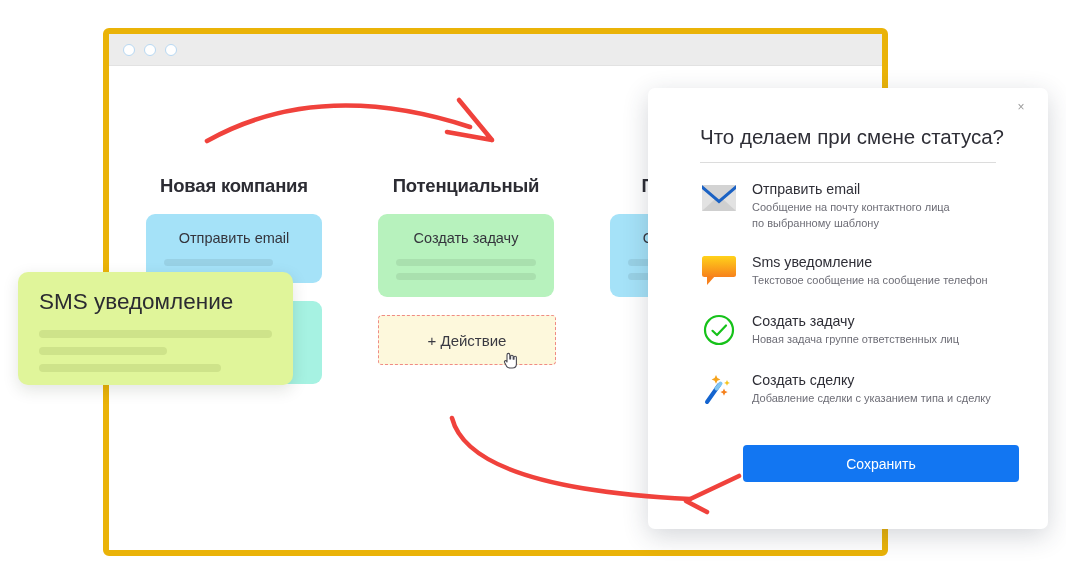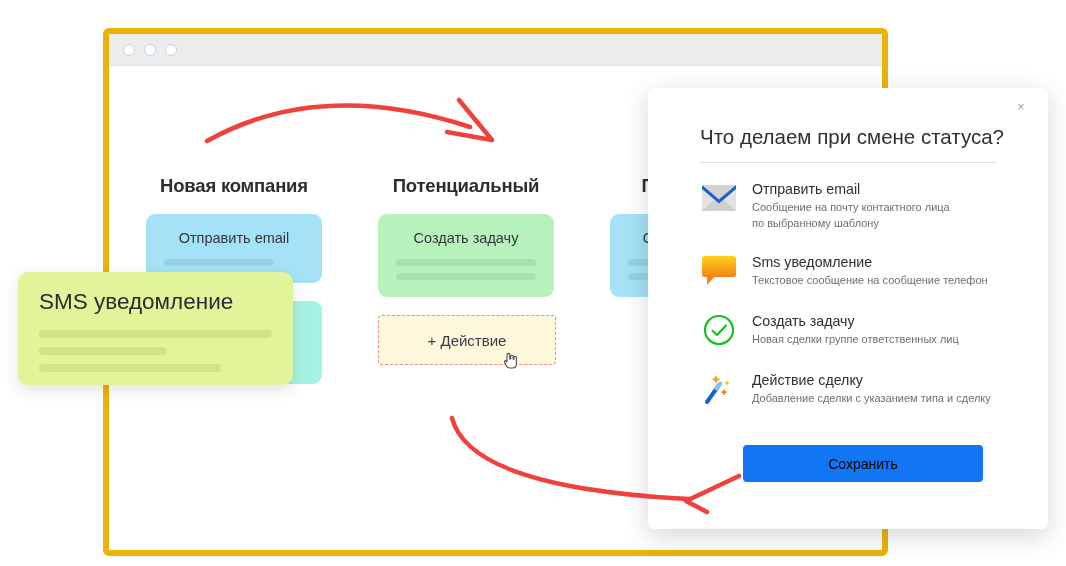"Новая сделки группе ответственных лиц" span.option-desc { text: сделки -> задача }
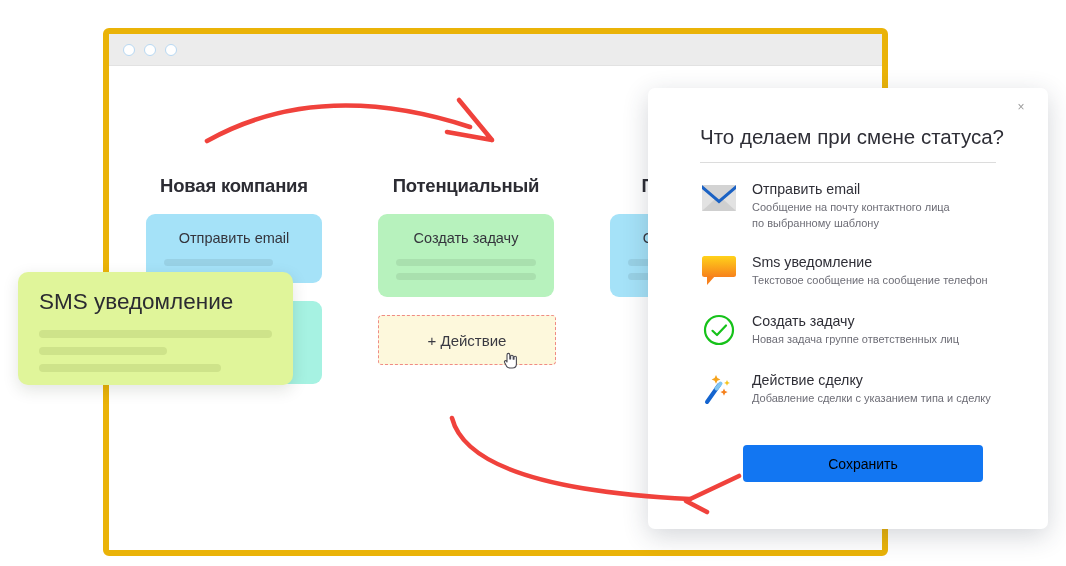"Действие сделку" span.option-title { text: Действие -> Создать }
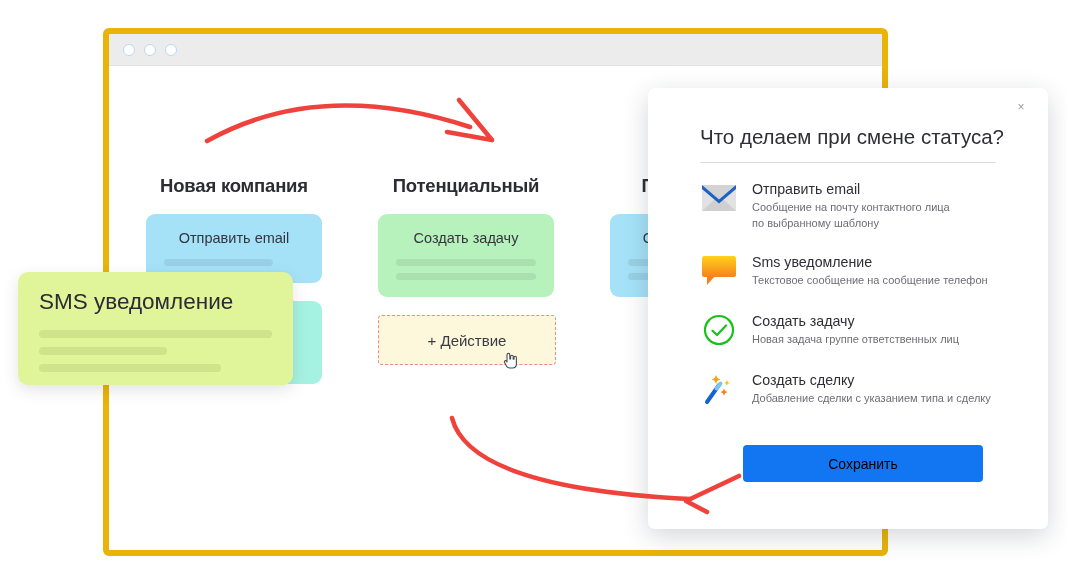"Сохранить" #save-button { color: #000000 -> #ffffff; width: 240px -> 276px }
